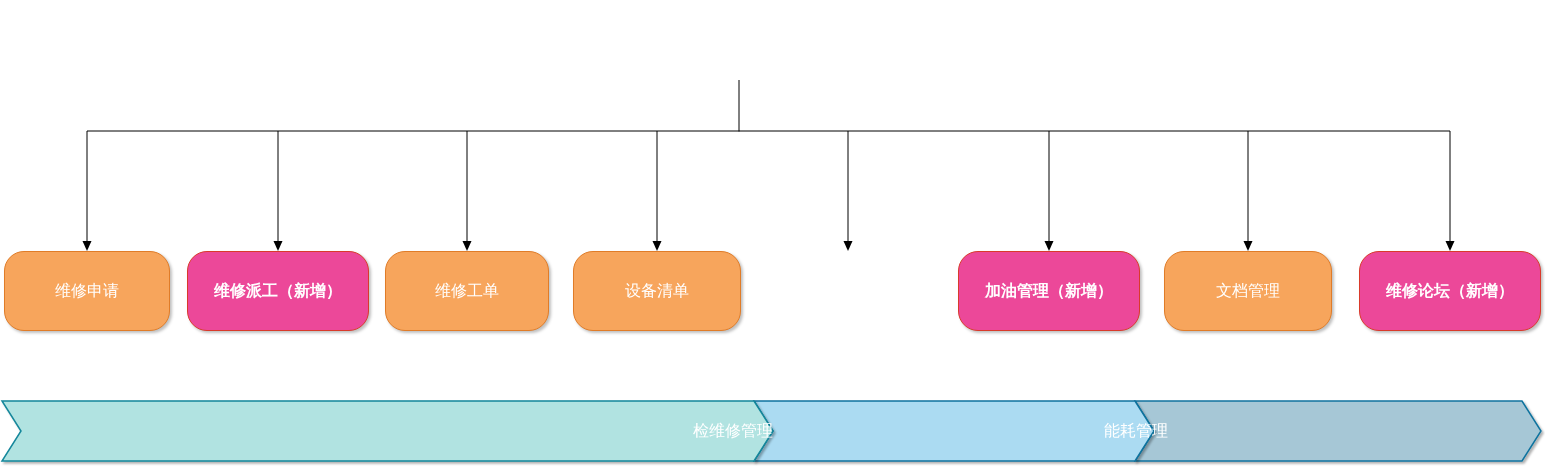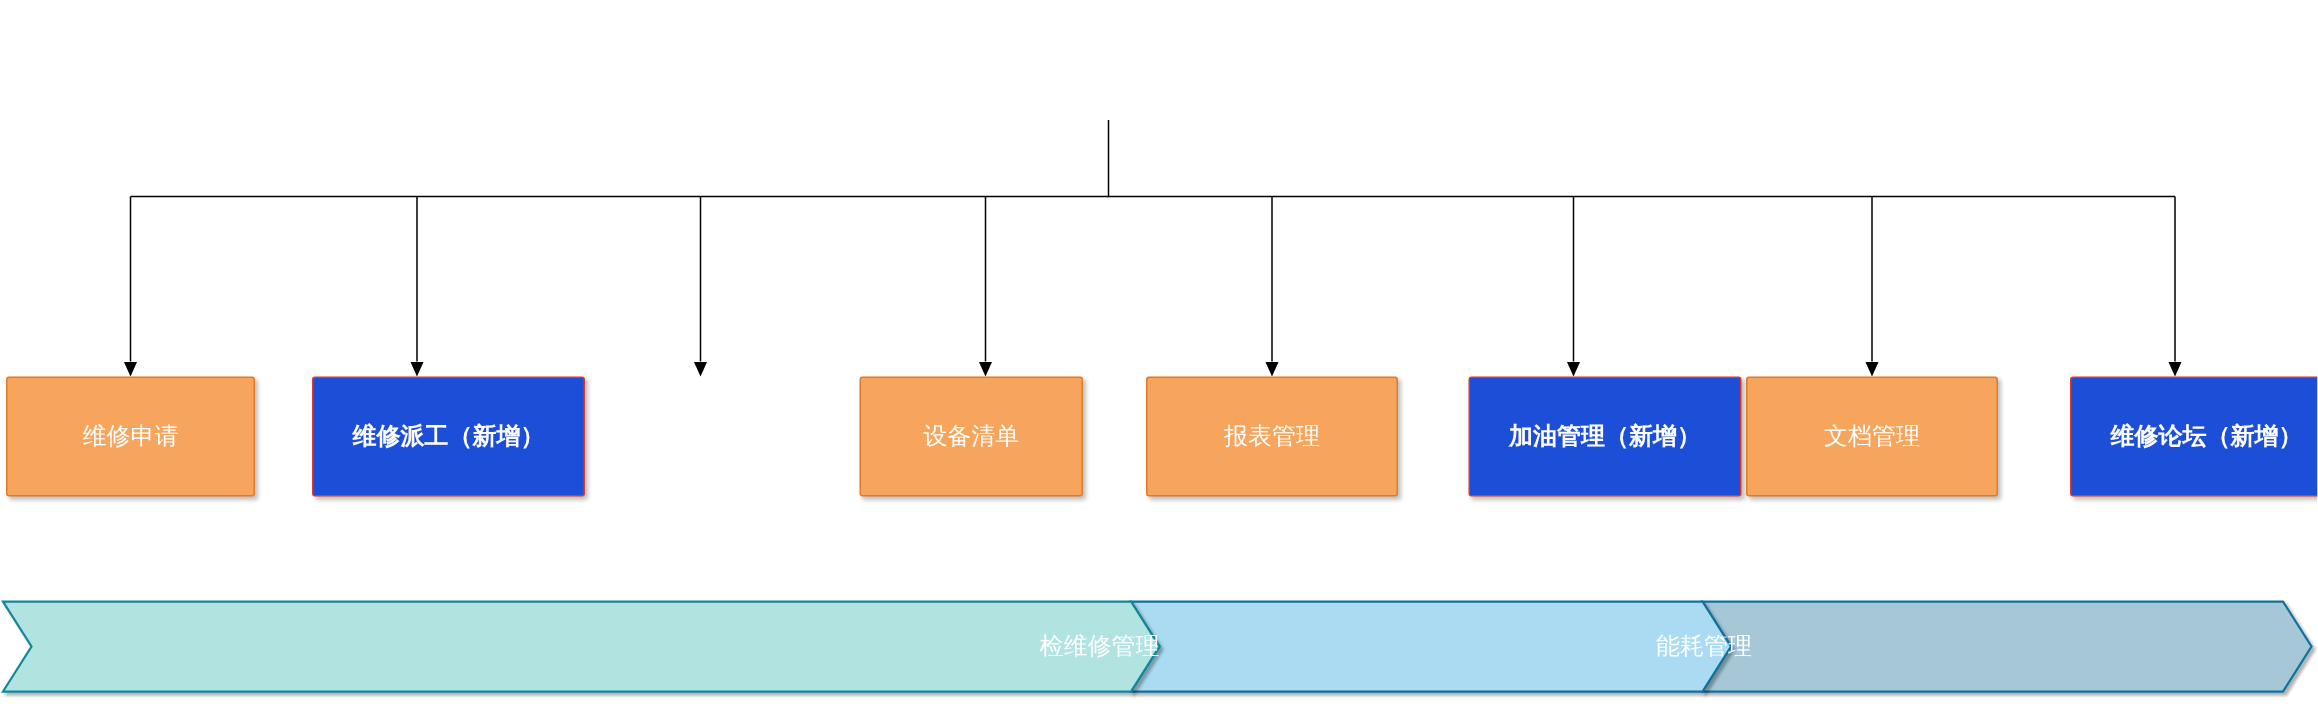"维修申请" .module { border-radius: 2px -> 20px }
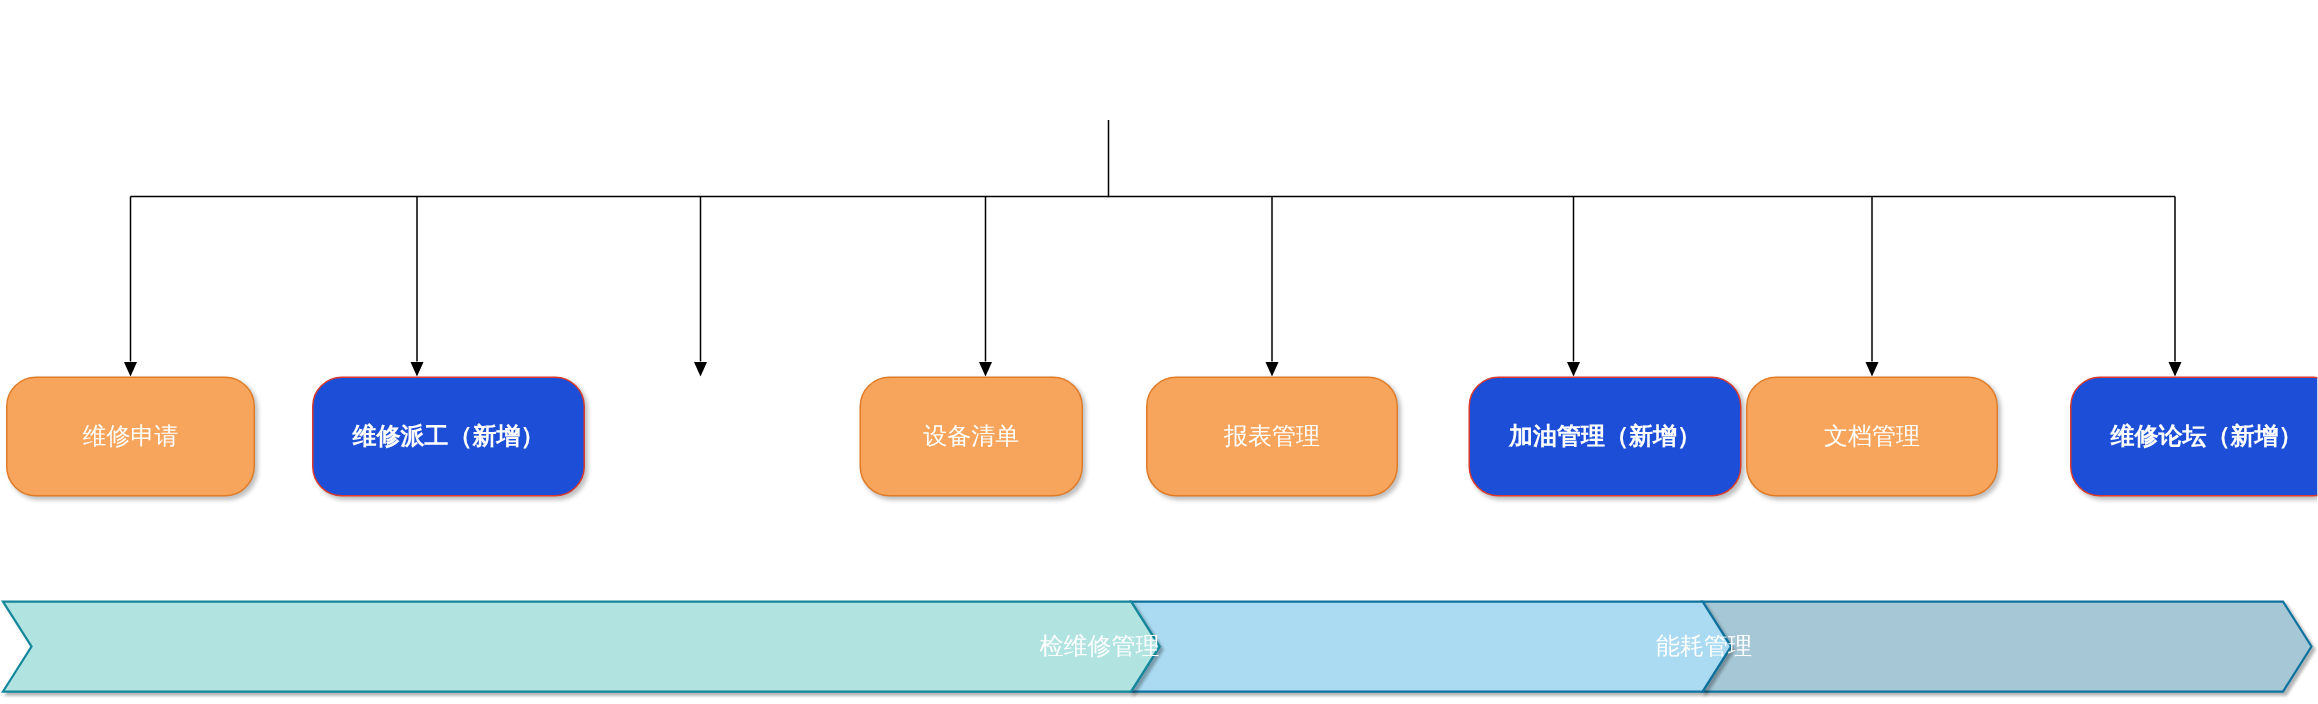"维修派工（新增）" .module.new { background: #1d4ed8 -> #ec4899; margin-left: 21px -> none }
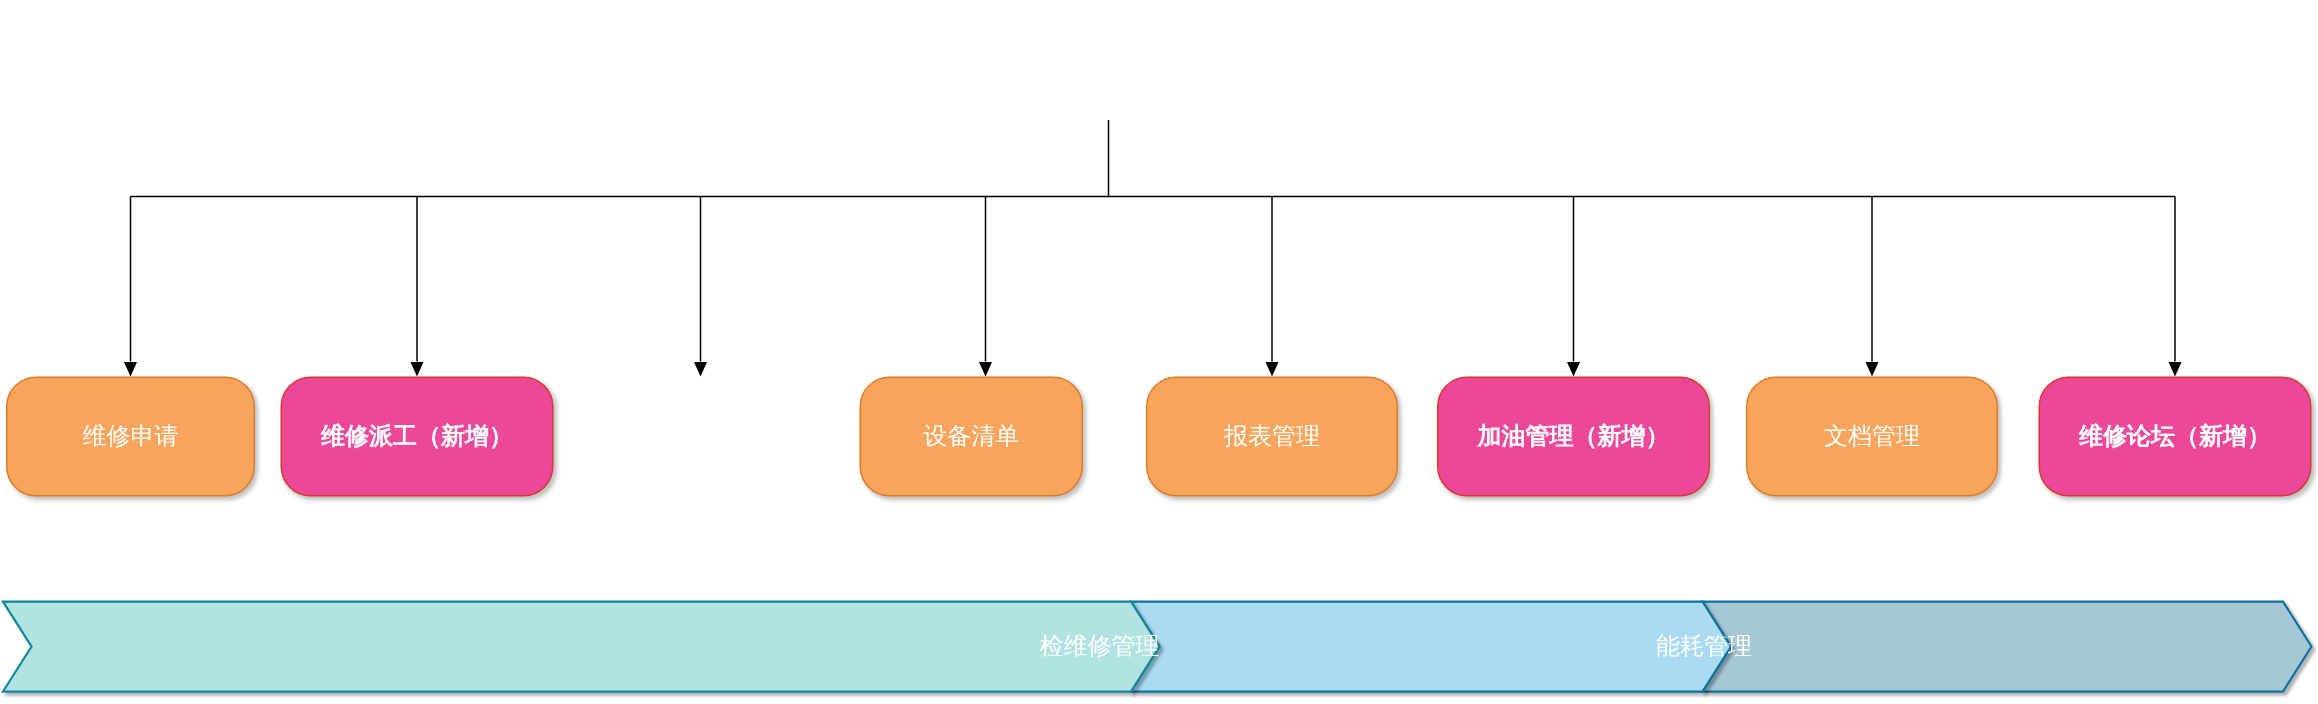"维修工单" div.module { html: none -> <div> <span>维修工单</span> </div> }
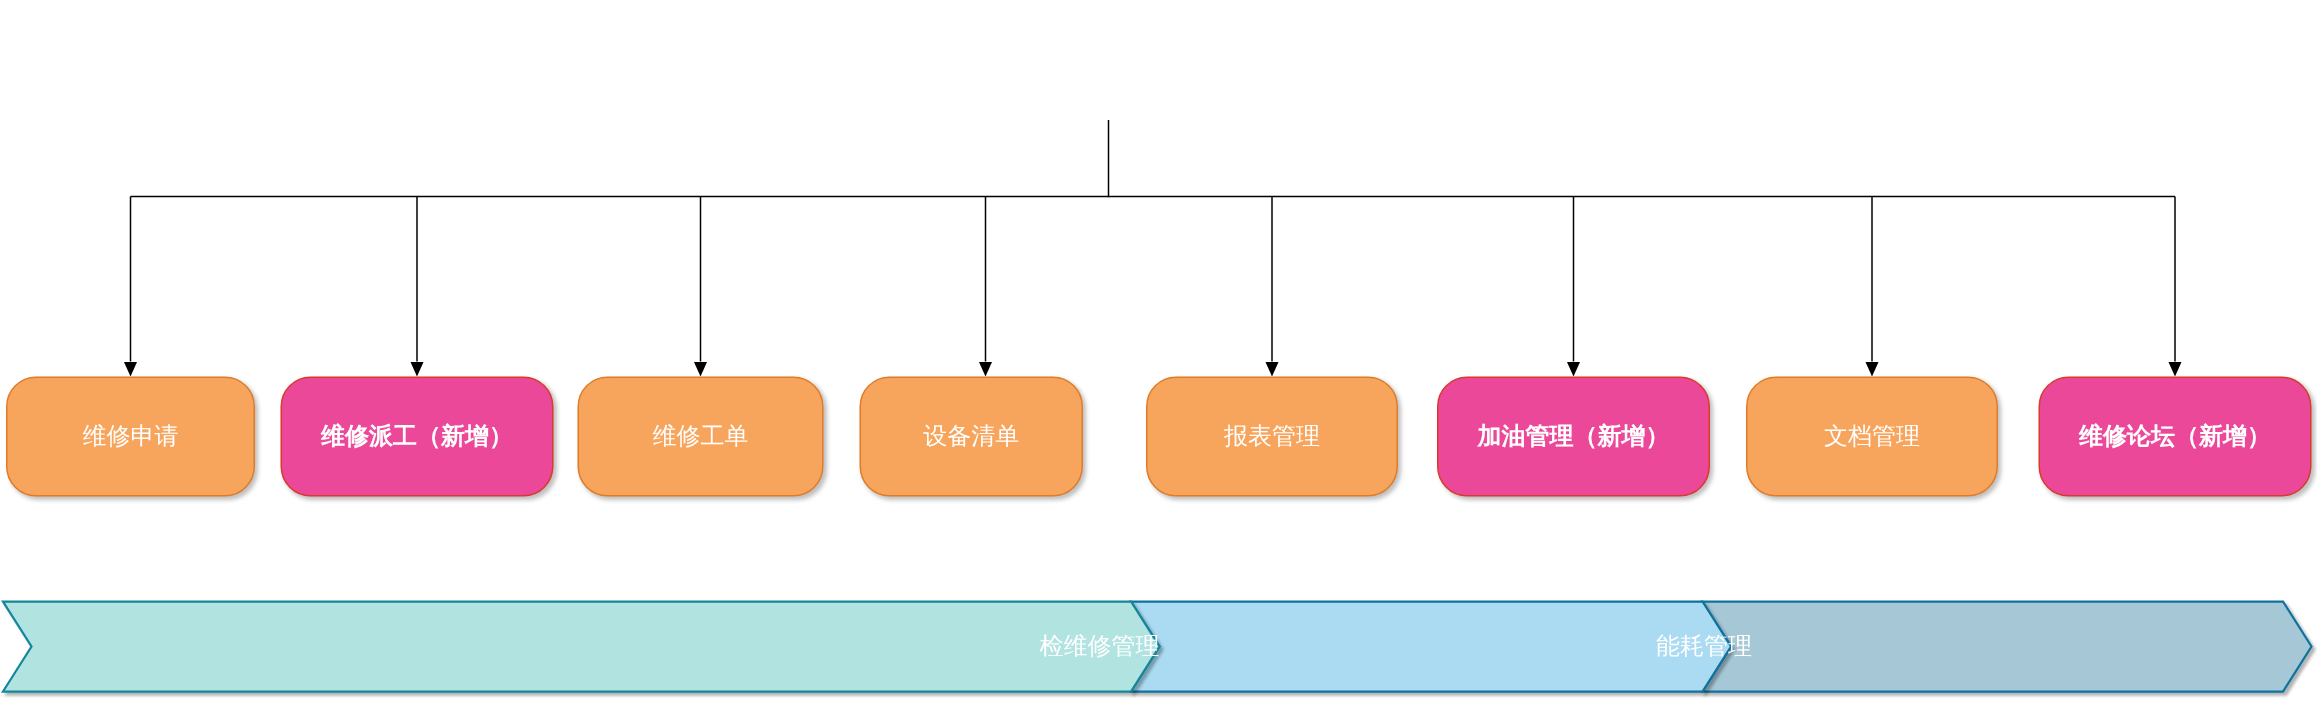"设备清单" .m4 { width: 149px -> 168px }
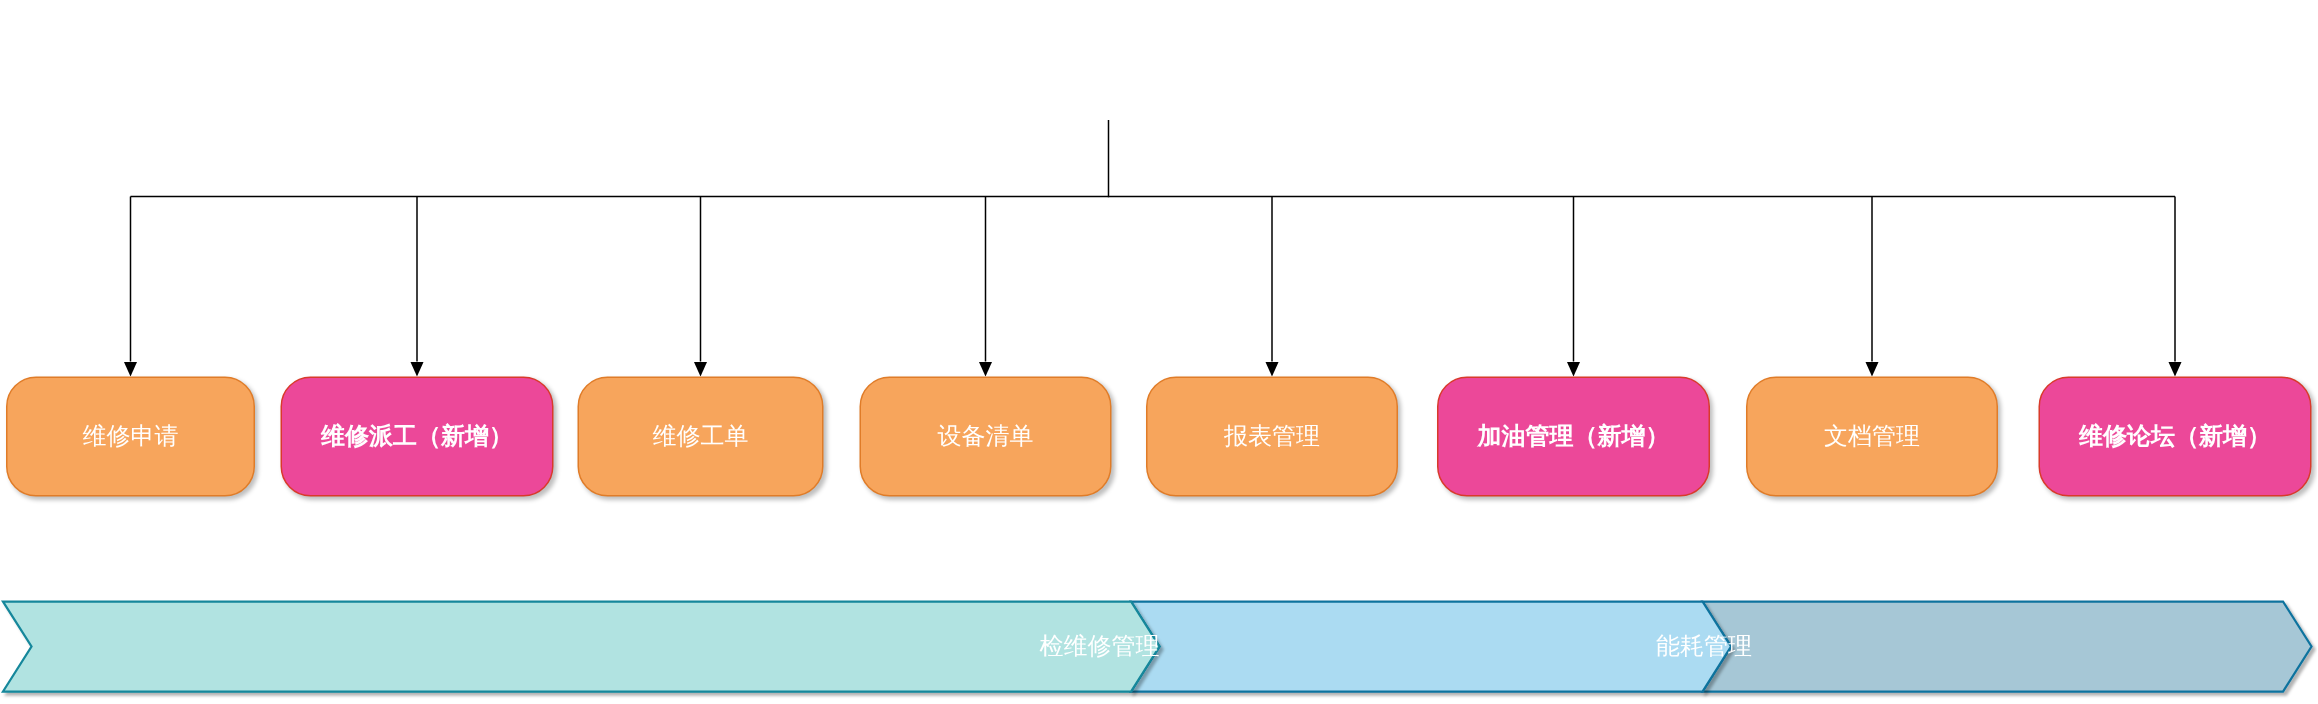"报表管理" div.module { html: <div> <span>报表管理</span> </div> -> none }
